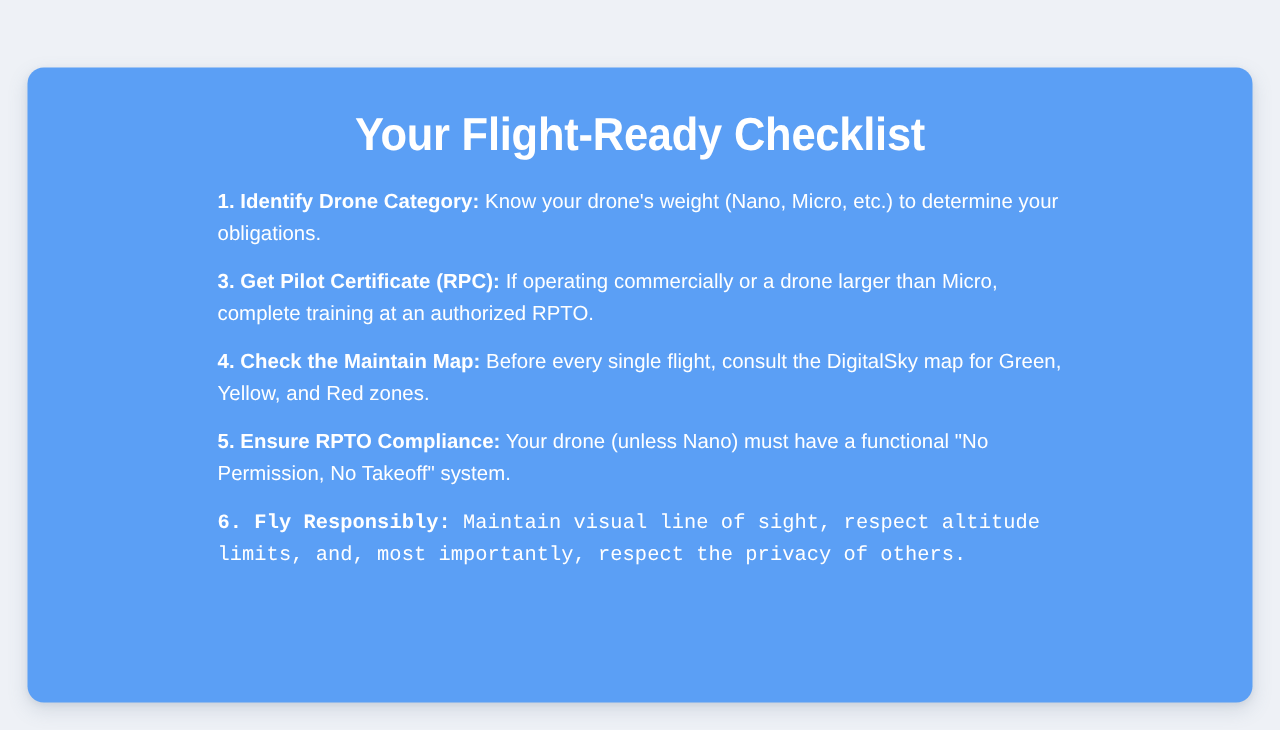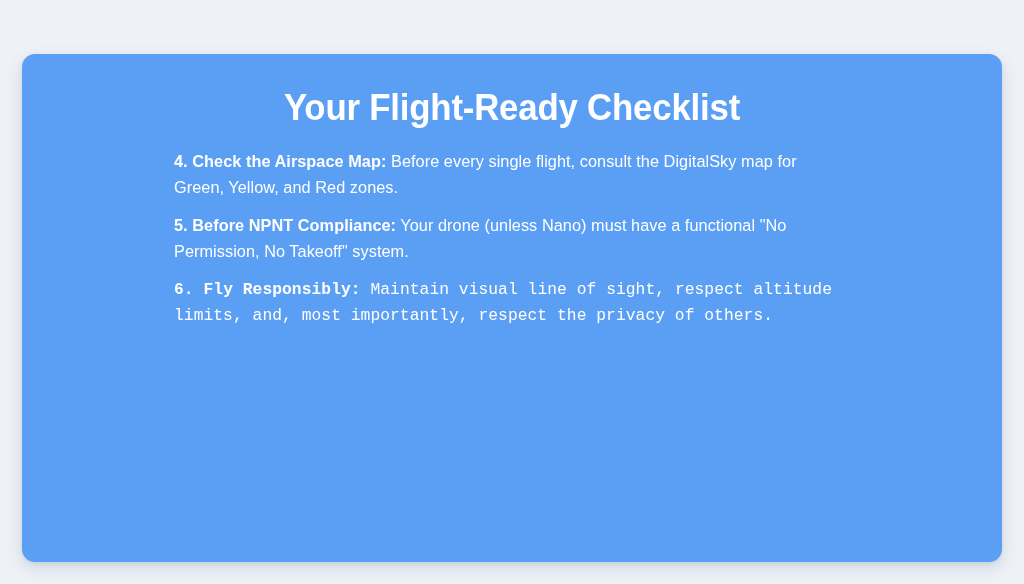"1. Identify Drone Category: Know" li.checklist-item { html: none -> <li> <span>1.</span> <span>Identify Drone Category:</span> <span>Know your drone's weight (Nano, Micro, etc.) to determine your obligations.</span> </li> }
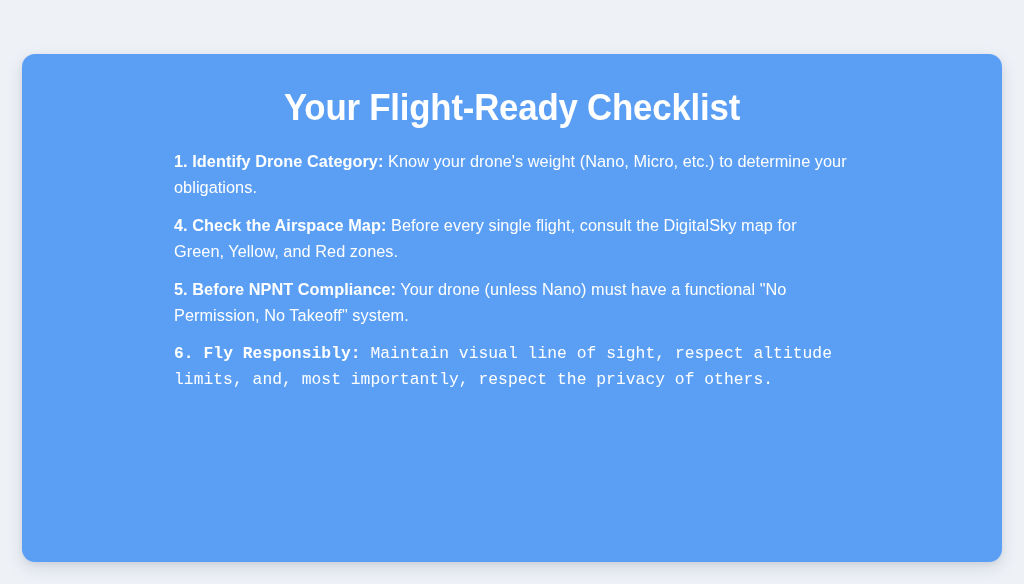"3. Get Pilot Certificate (RPC):" li.checklist-item { html: none -> <li> <span>3.</span> <span>Get Pilot Certificate (RPC):</span> <span>If operating commercially or a drone larger than Micro, complete training at an authorized RPTO.</span> </li> }
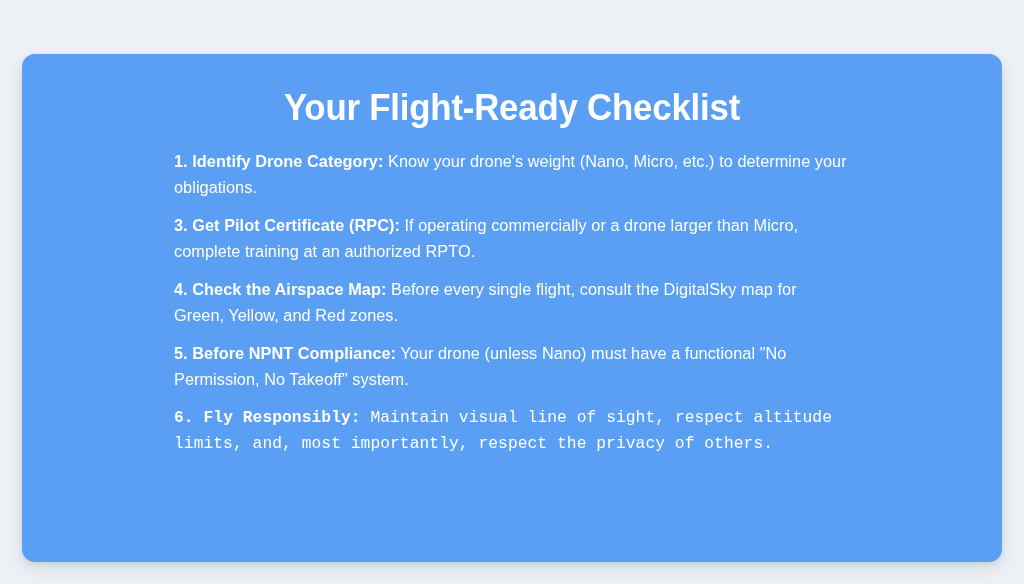"Check the Airspace Map:" span.item-term { text: Airspace -> Maintain }
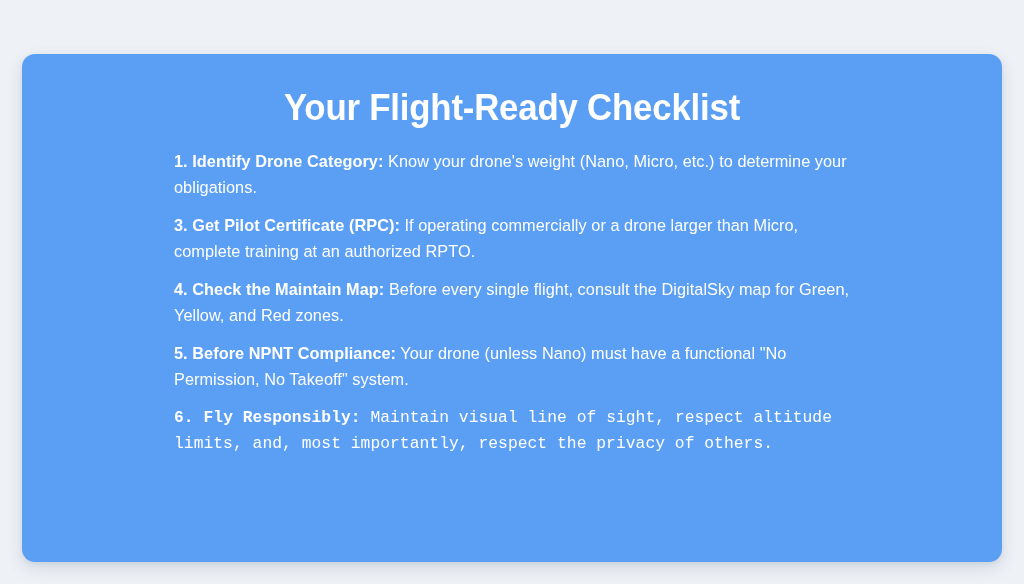"Before NPNT Compliance:" span.item-term { text: Before NPNT -> Ensure RPTO }
